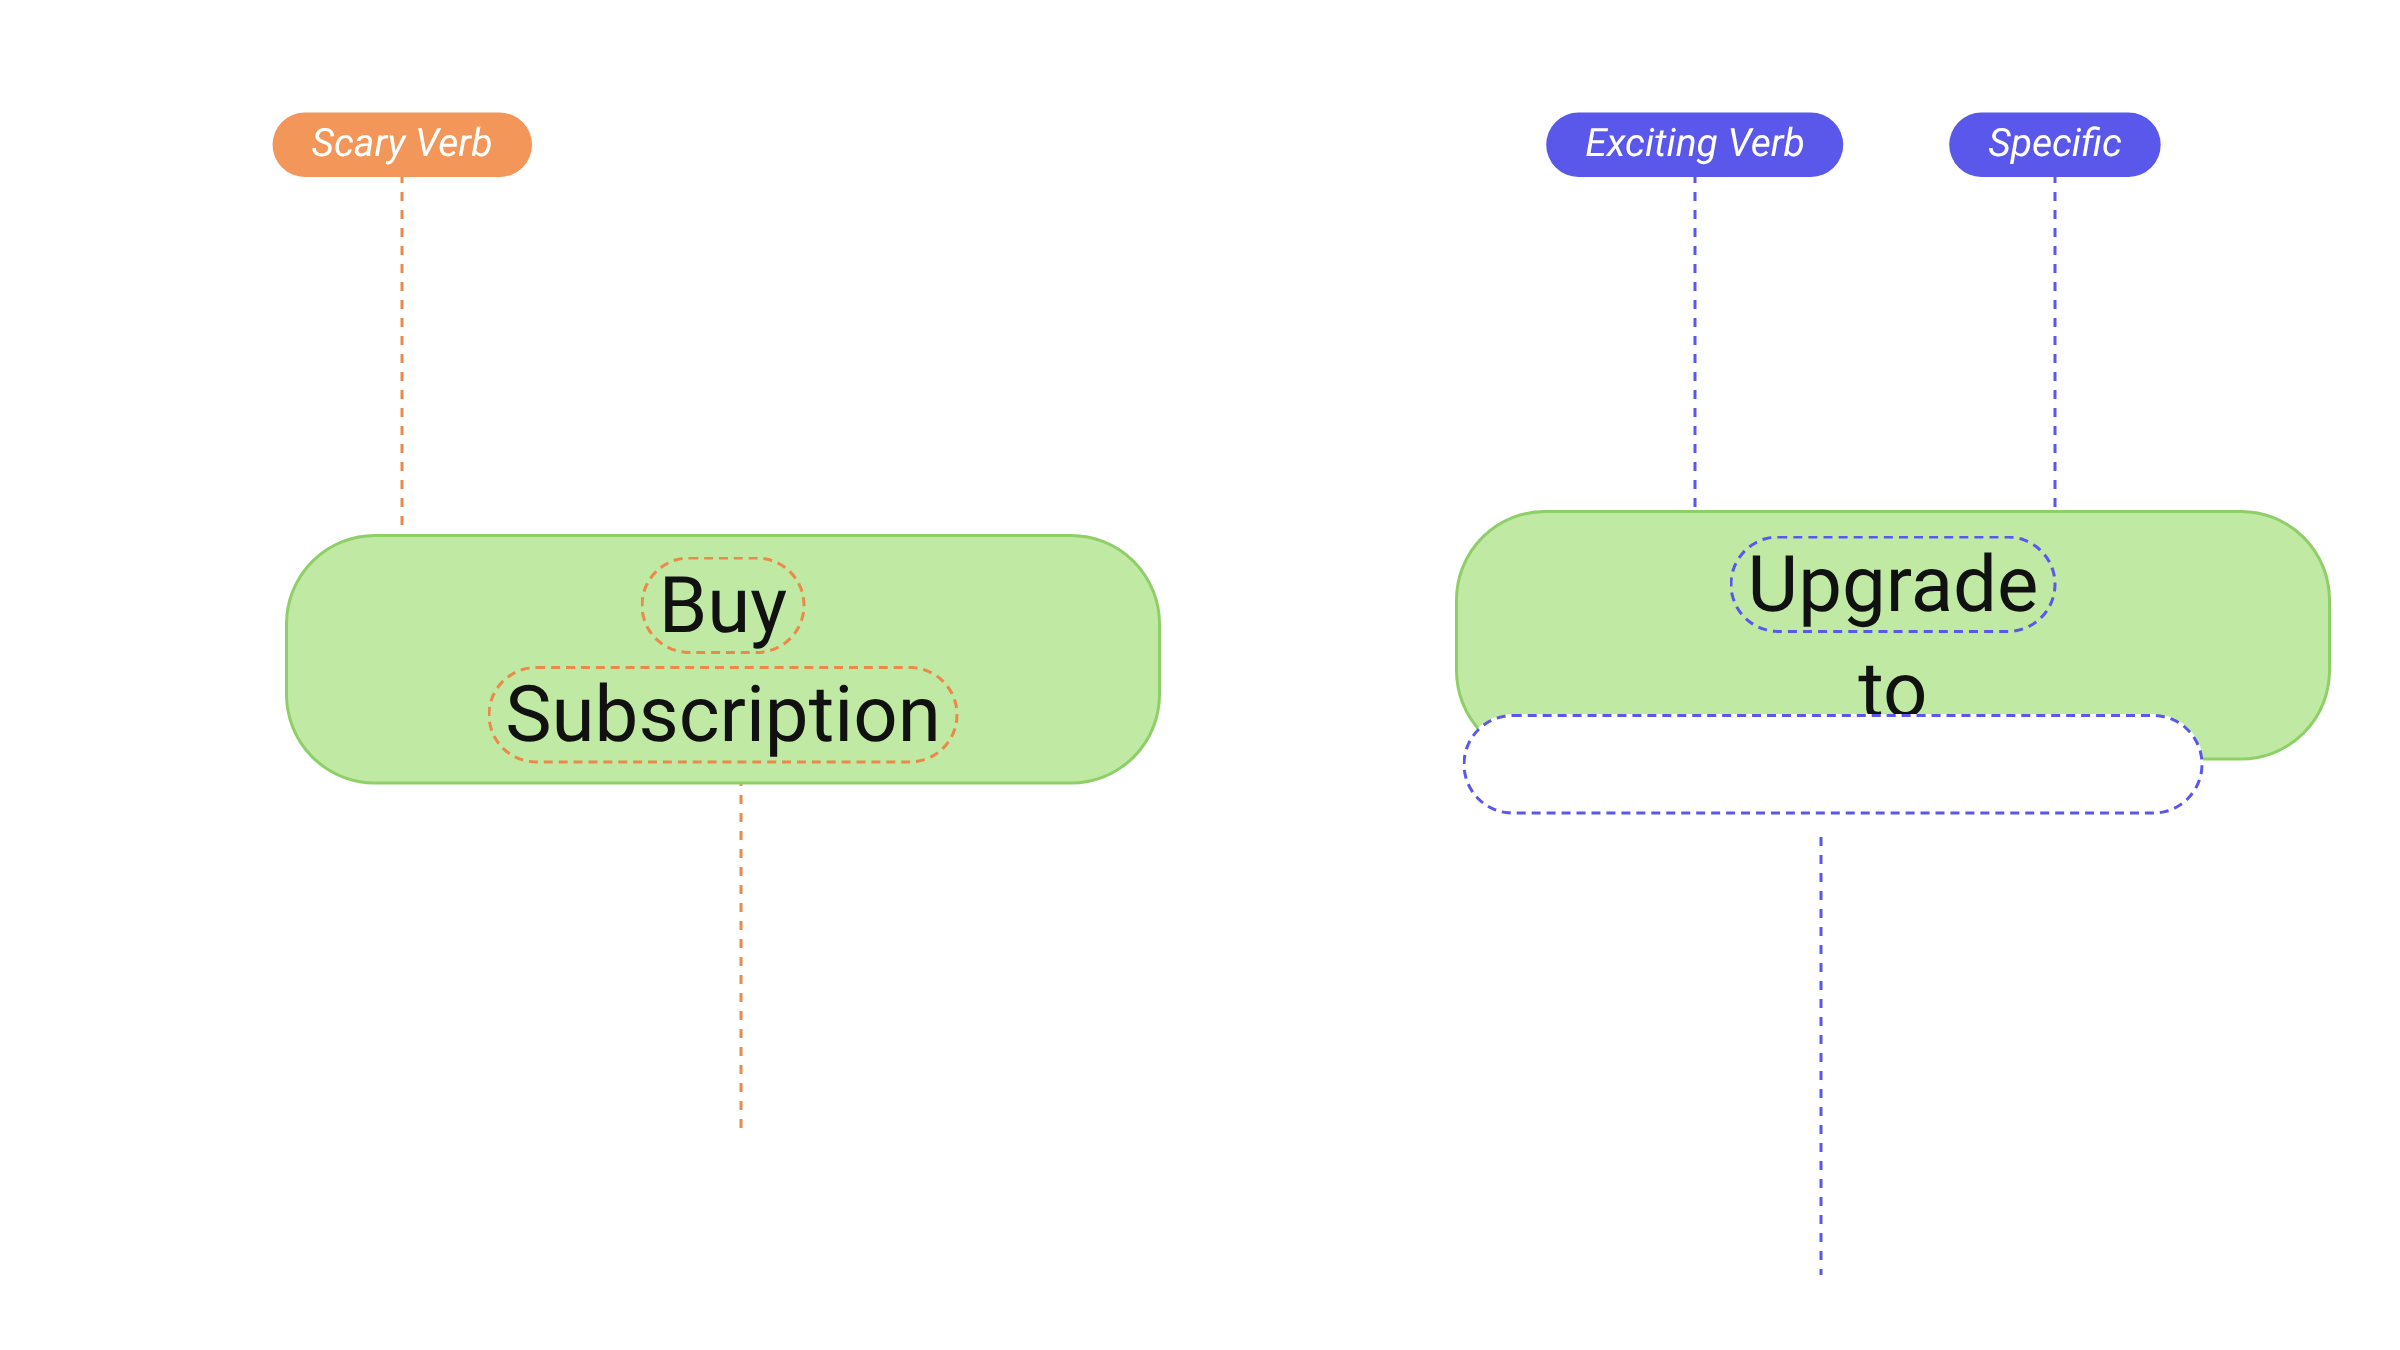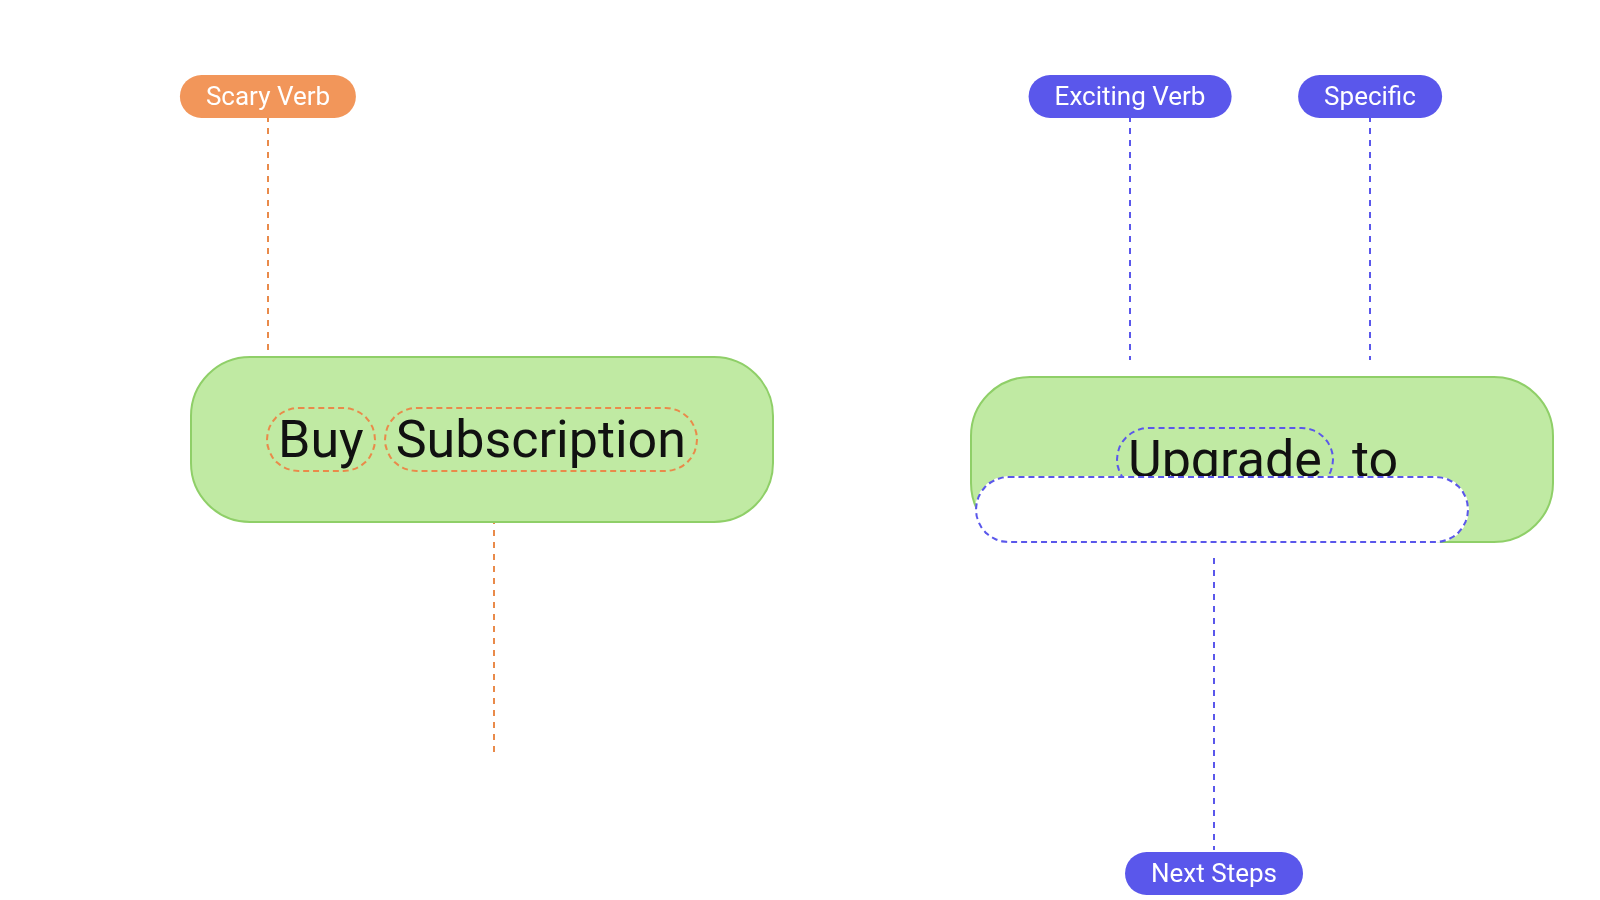"Scary Verb" .tag { font-style: none -> italic }
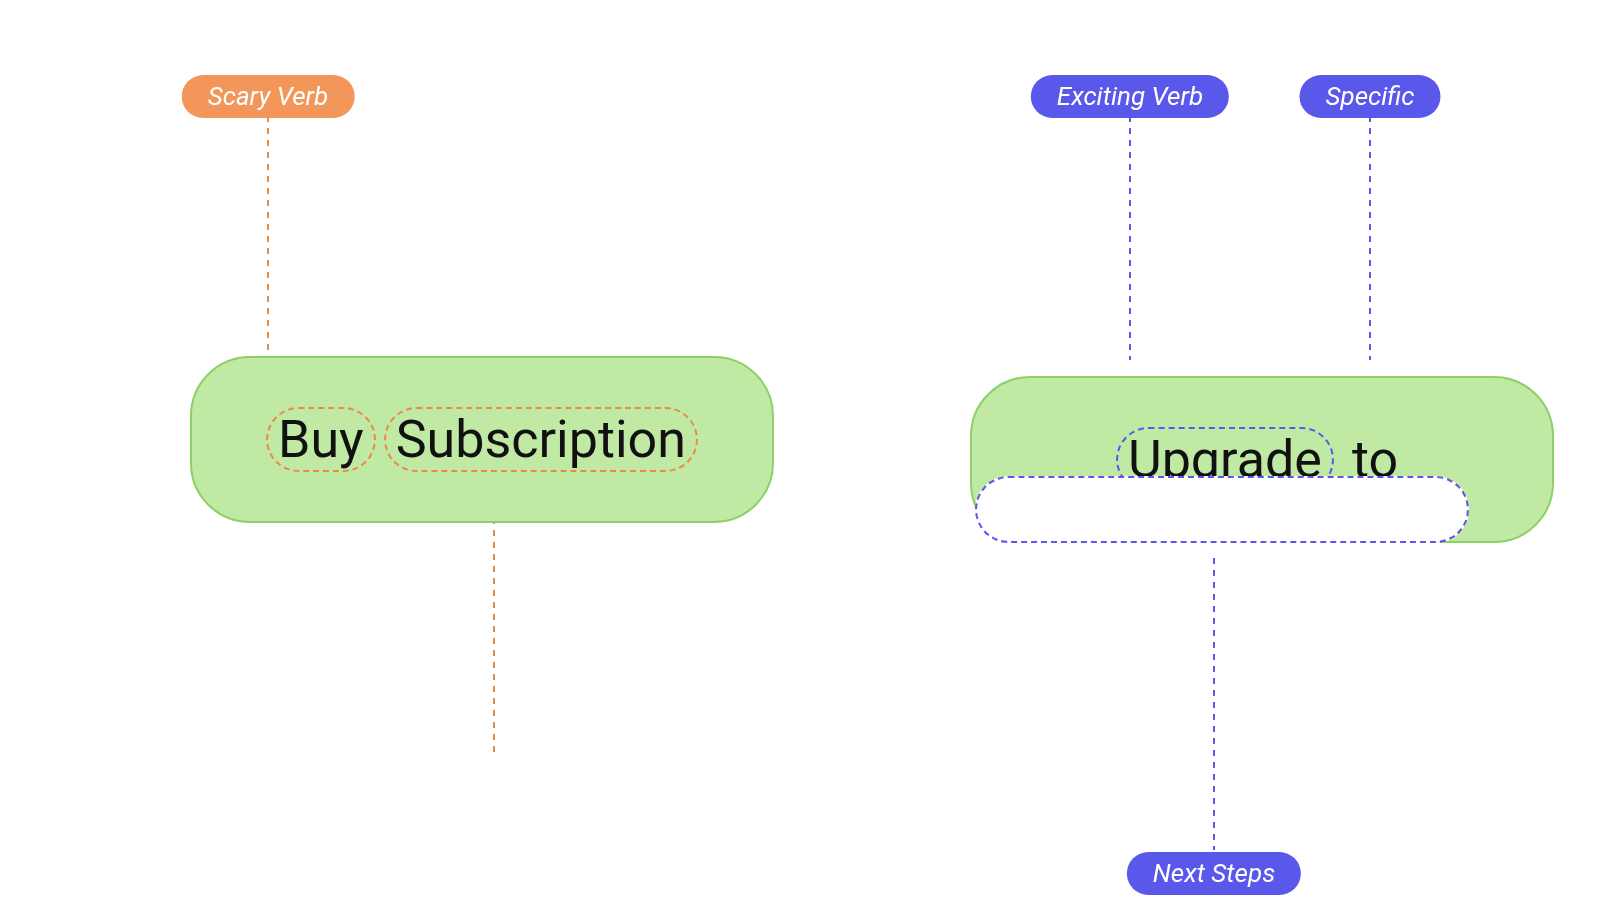"Buy" .cta { flex-direction: none -> column }
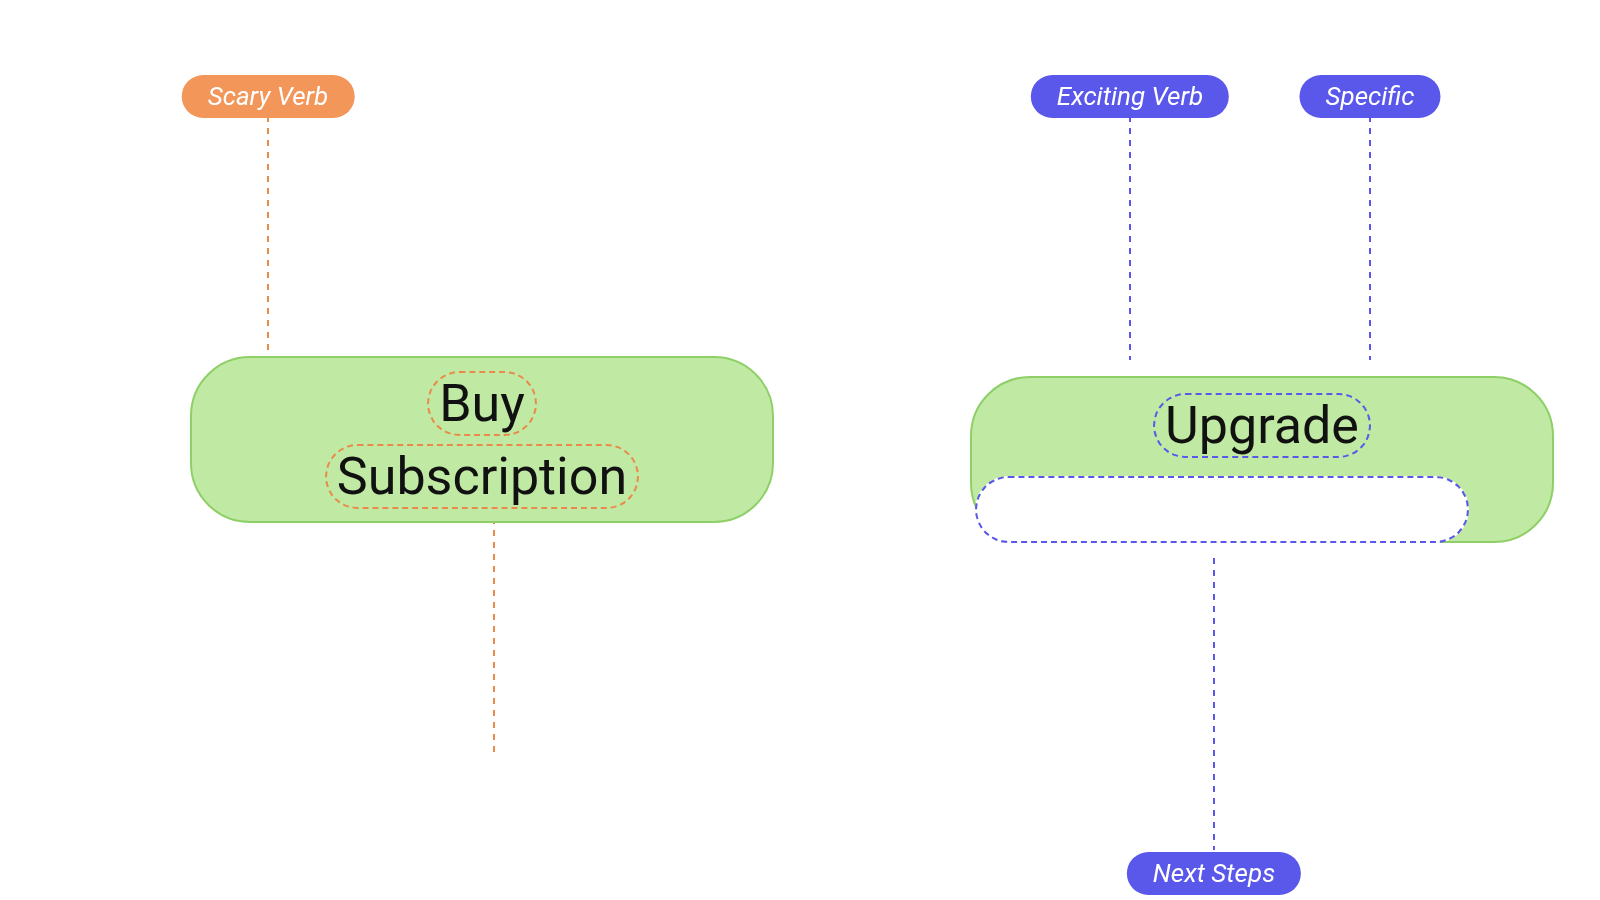"Upgrade" div.cta { top: 376px -> 340px }
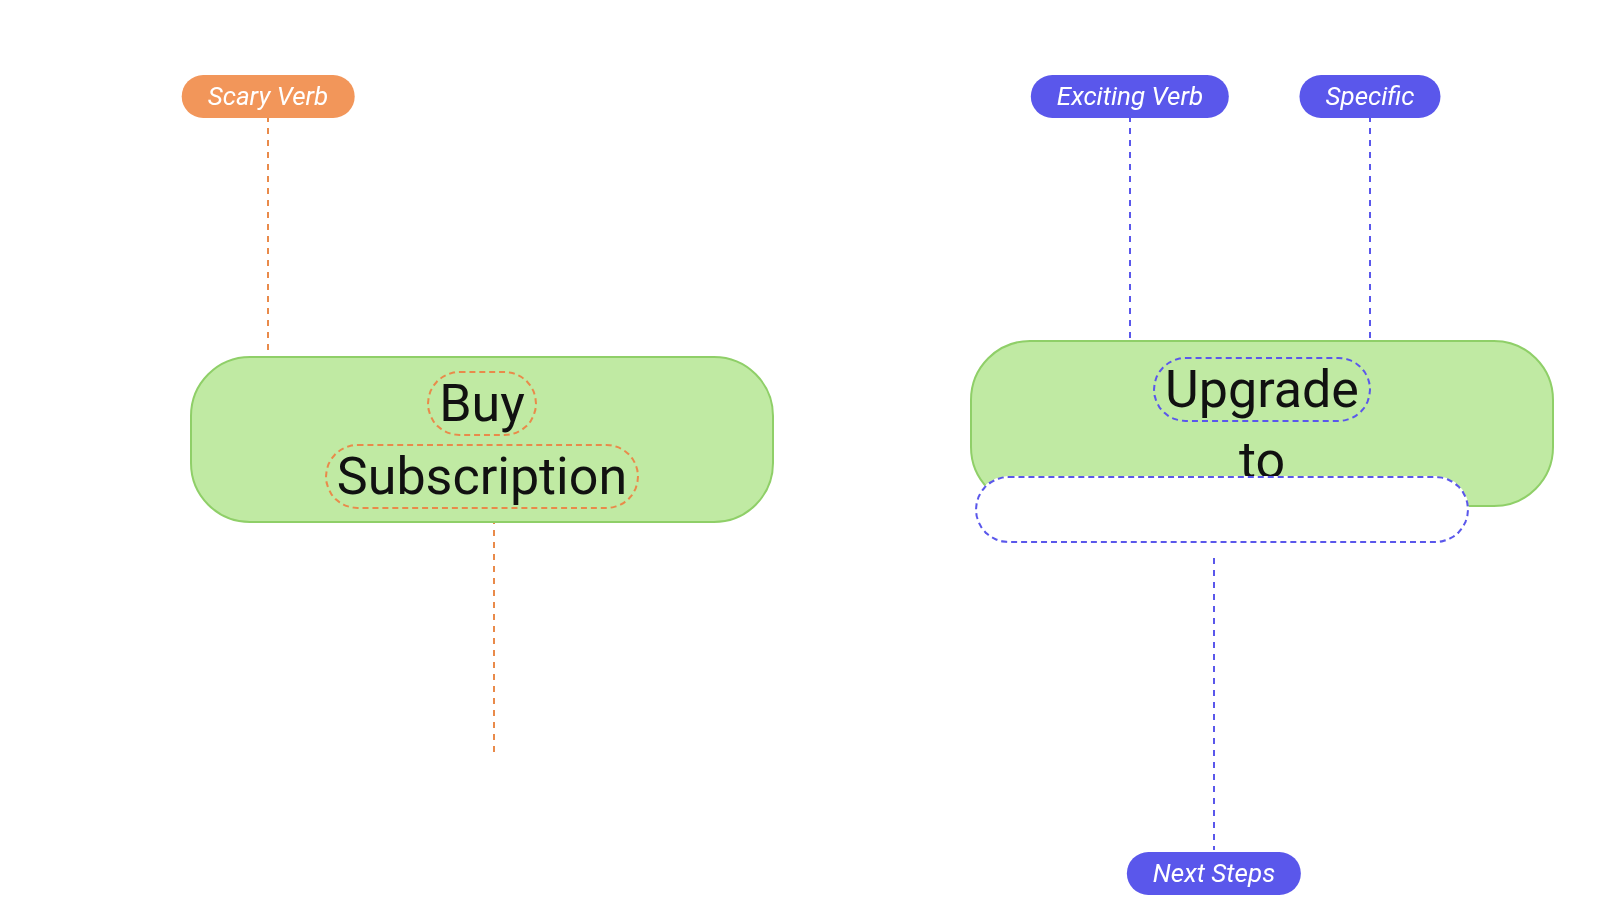"Next Steps" div.tag { html: <div> <span>Next Steps</span> </div> -> none }
